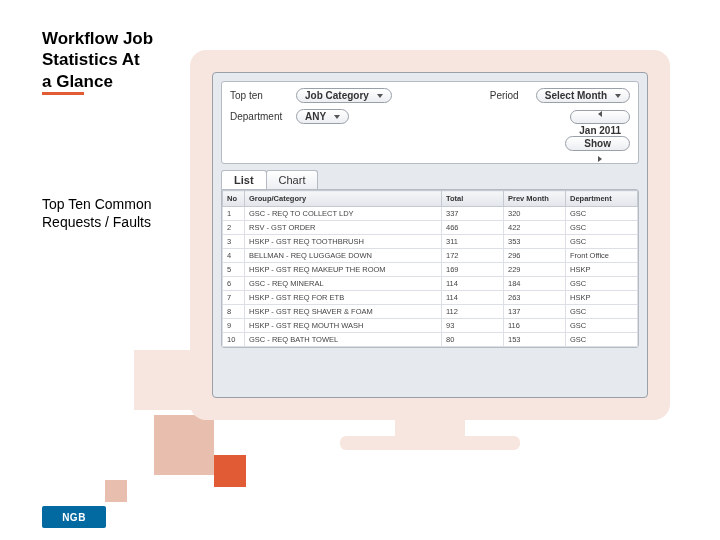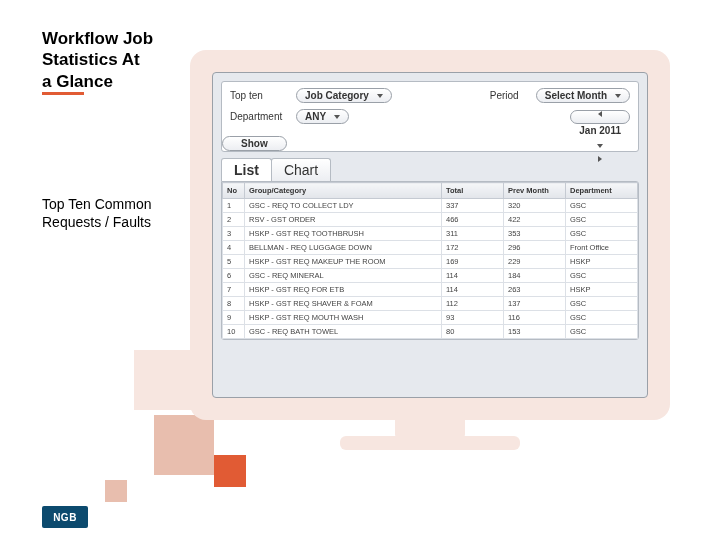"Show" .showrow { justify-content: flex-start -> flex-end; padding: 0 8px 0 0 -> 0 8px 12px 0 }
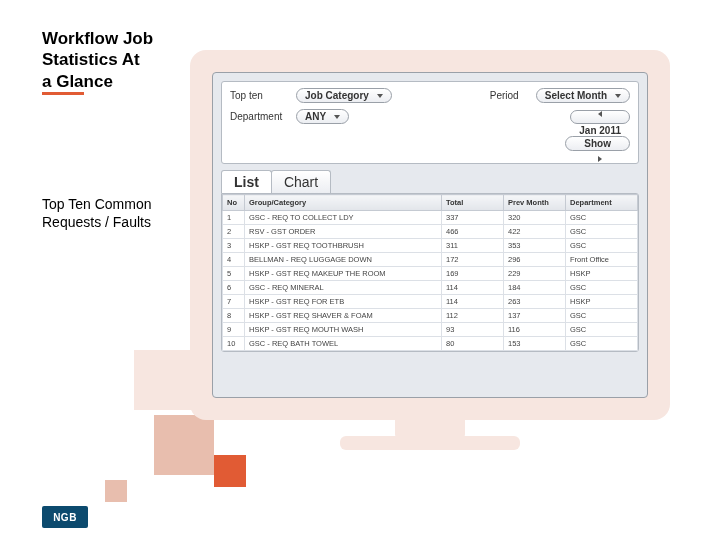"List" .tab { font-size: 14px -> 11px }
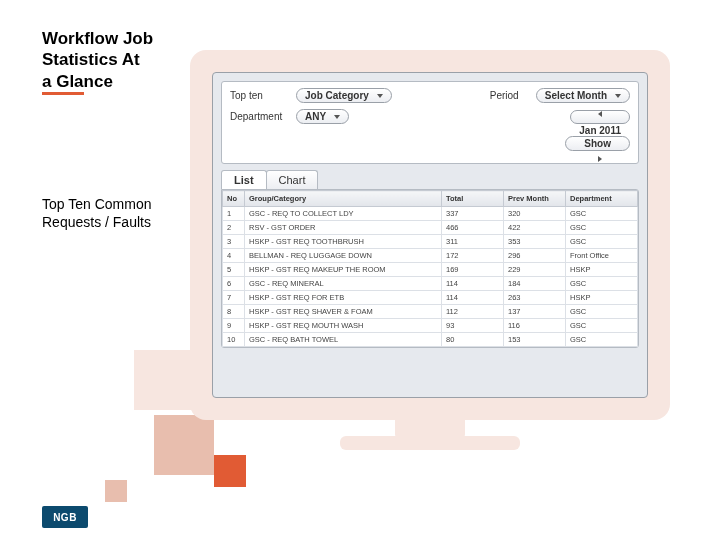"NGB" .logo { background: #0c4a6e -> #0369a1; width: 46px -> 64px }
